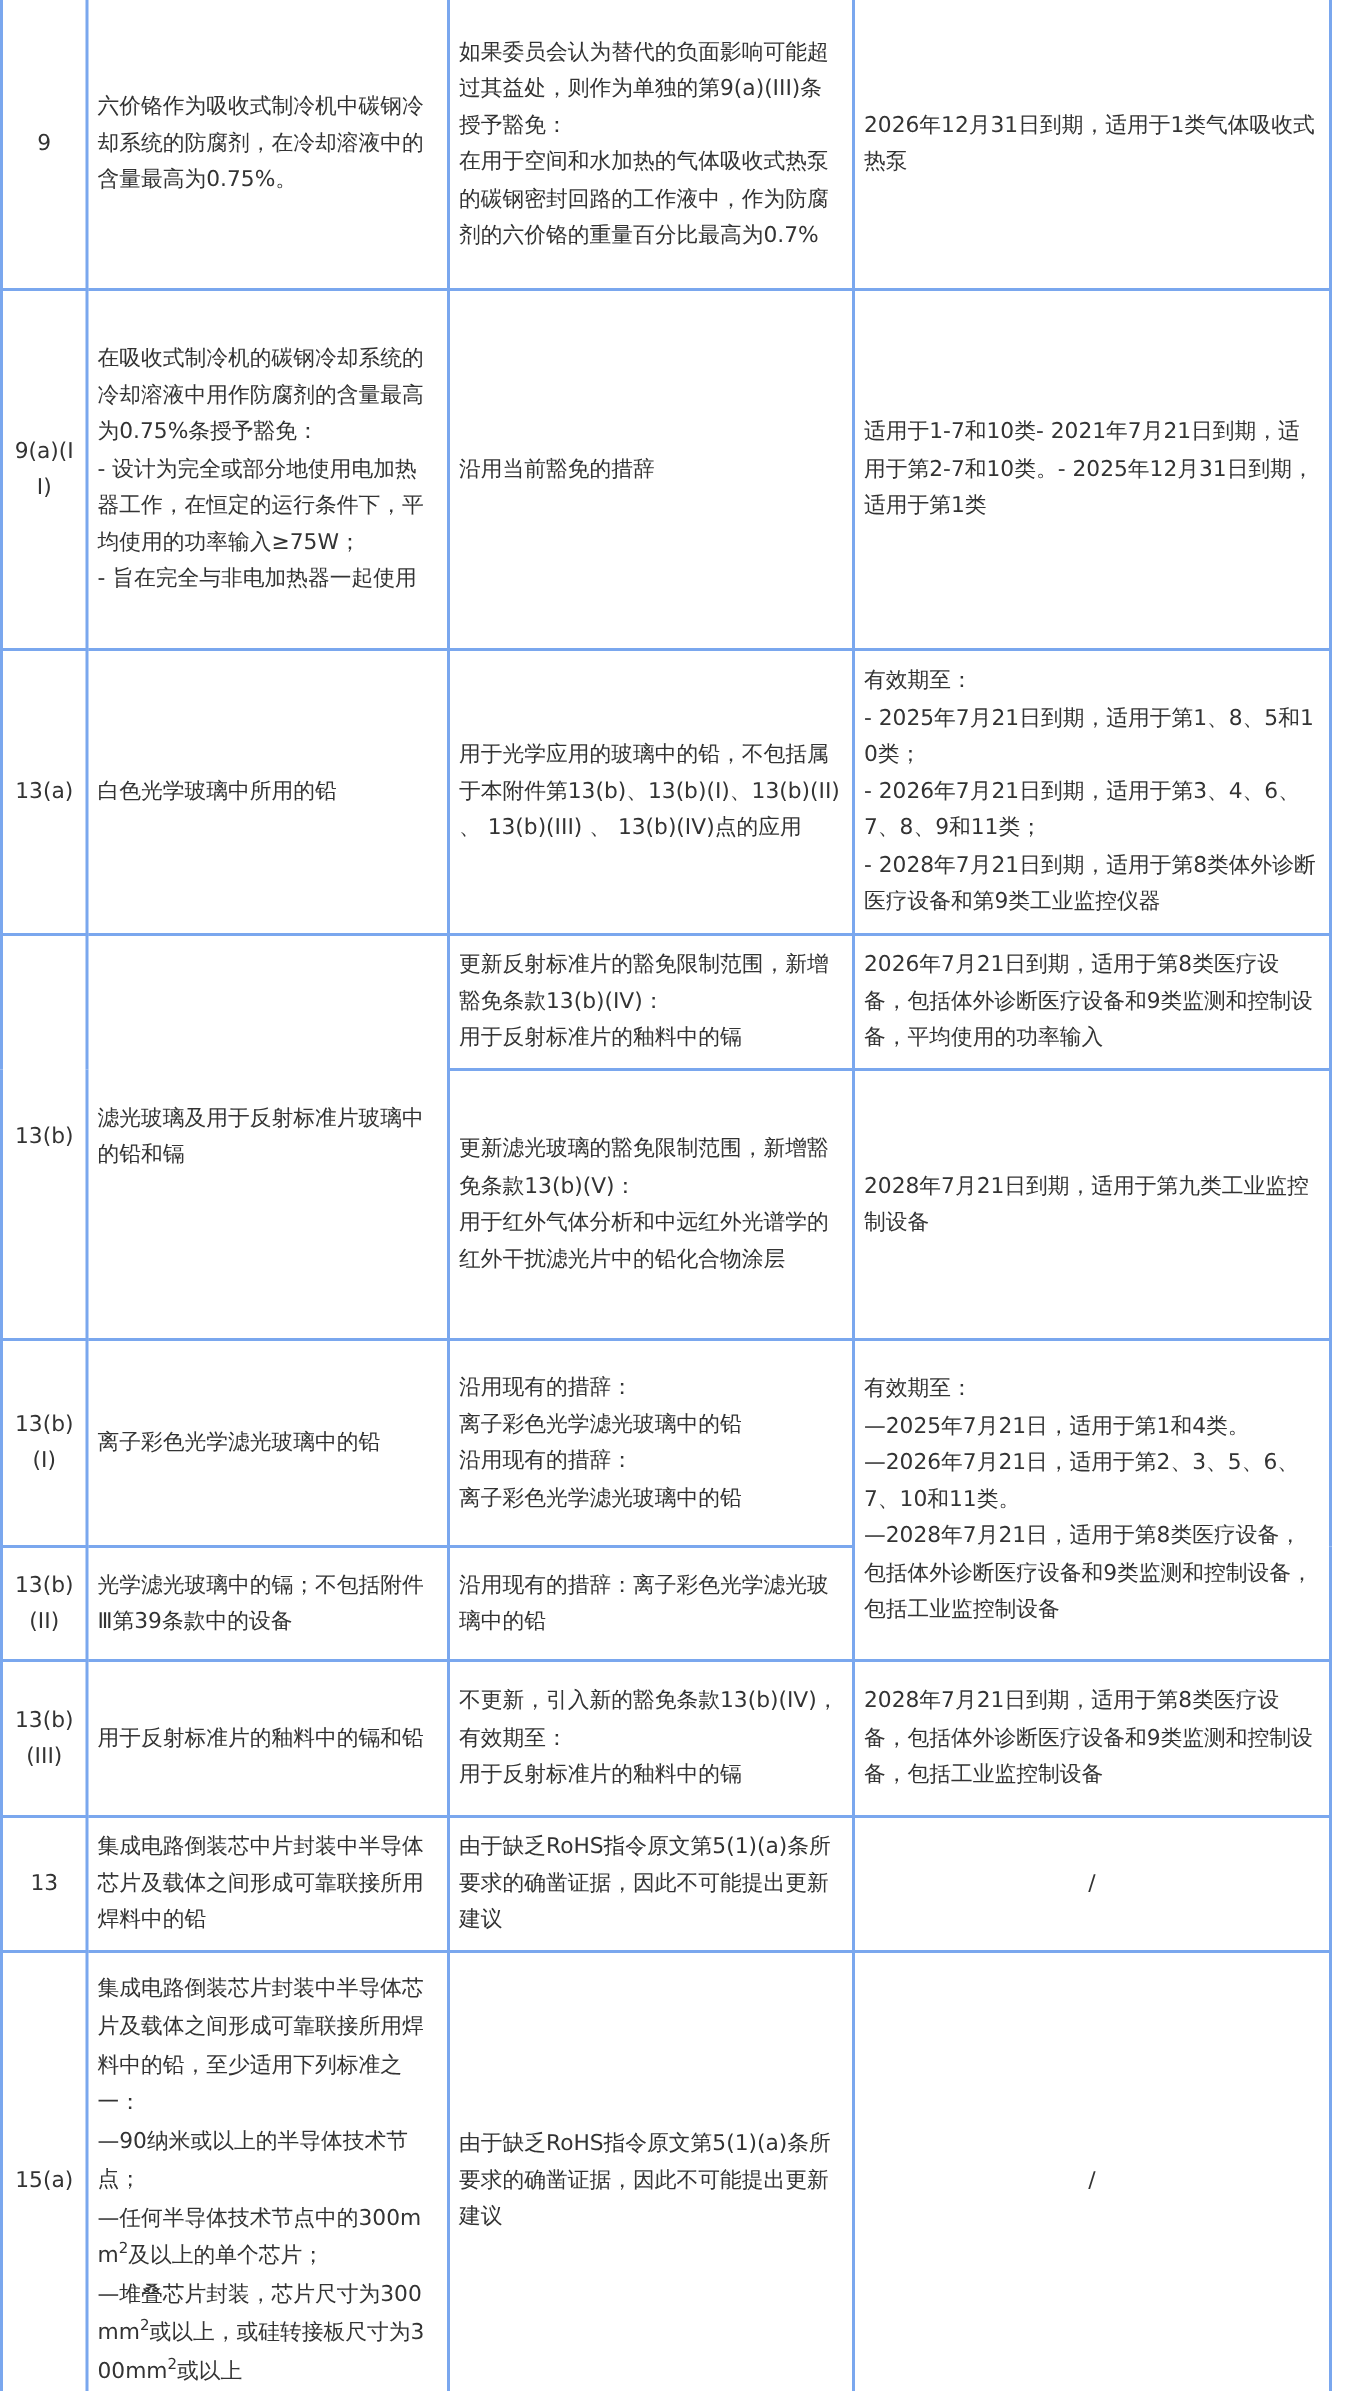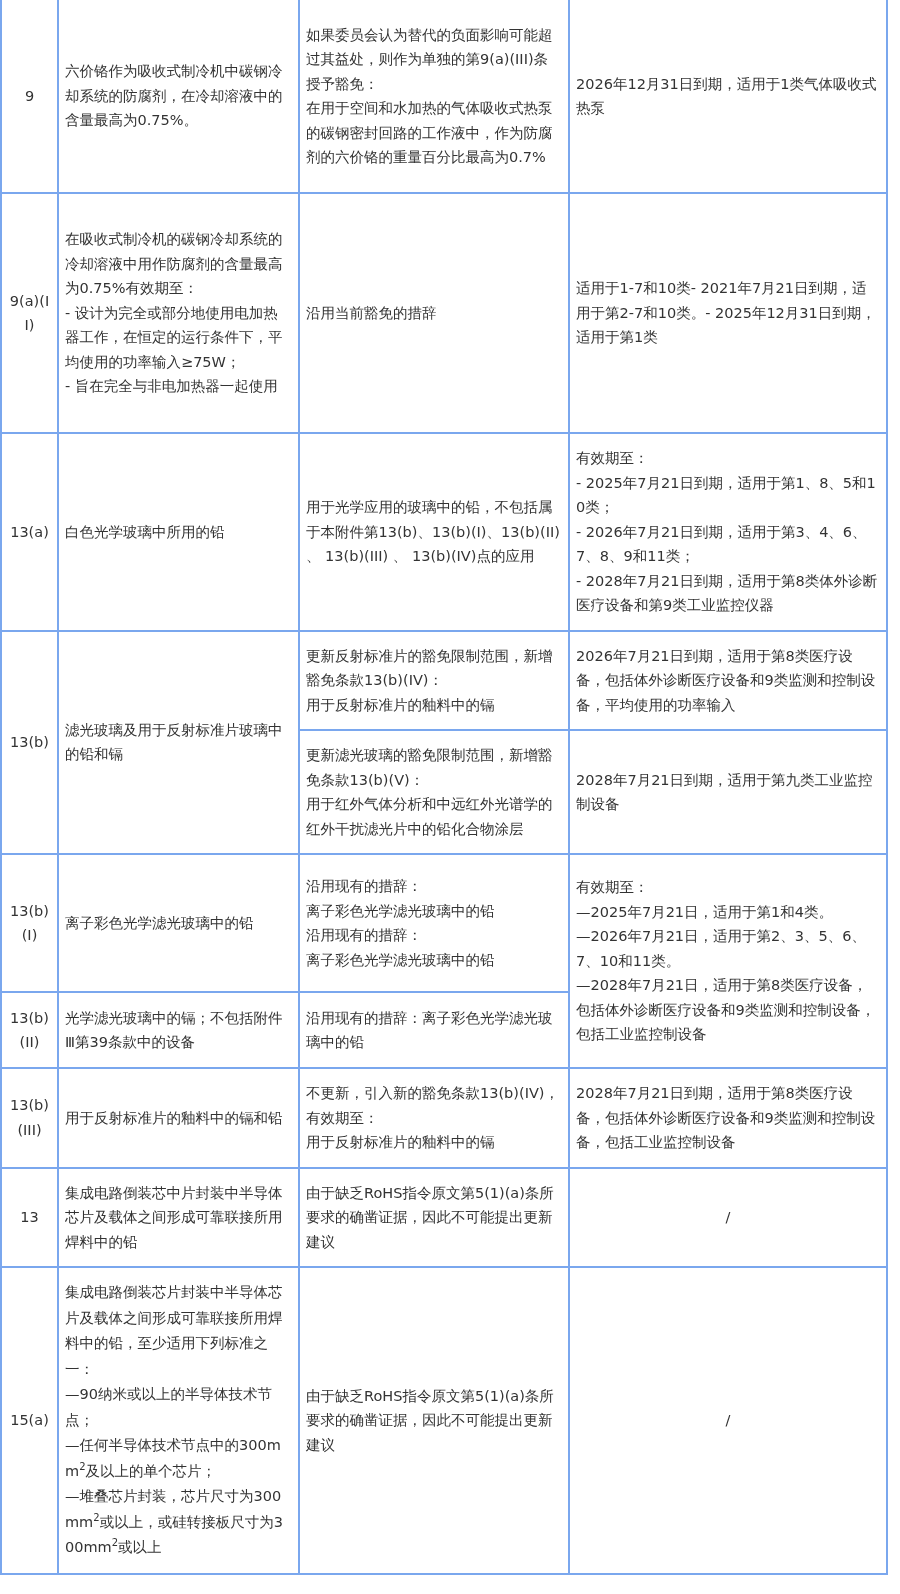"如果委员会认为替代的负面影响可能超过其益处，则作为单独的第9(a)(III)条授" table.rohs td { padding: 12px 6px -> 0 6px }
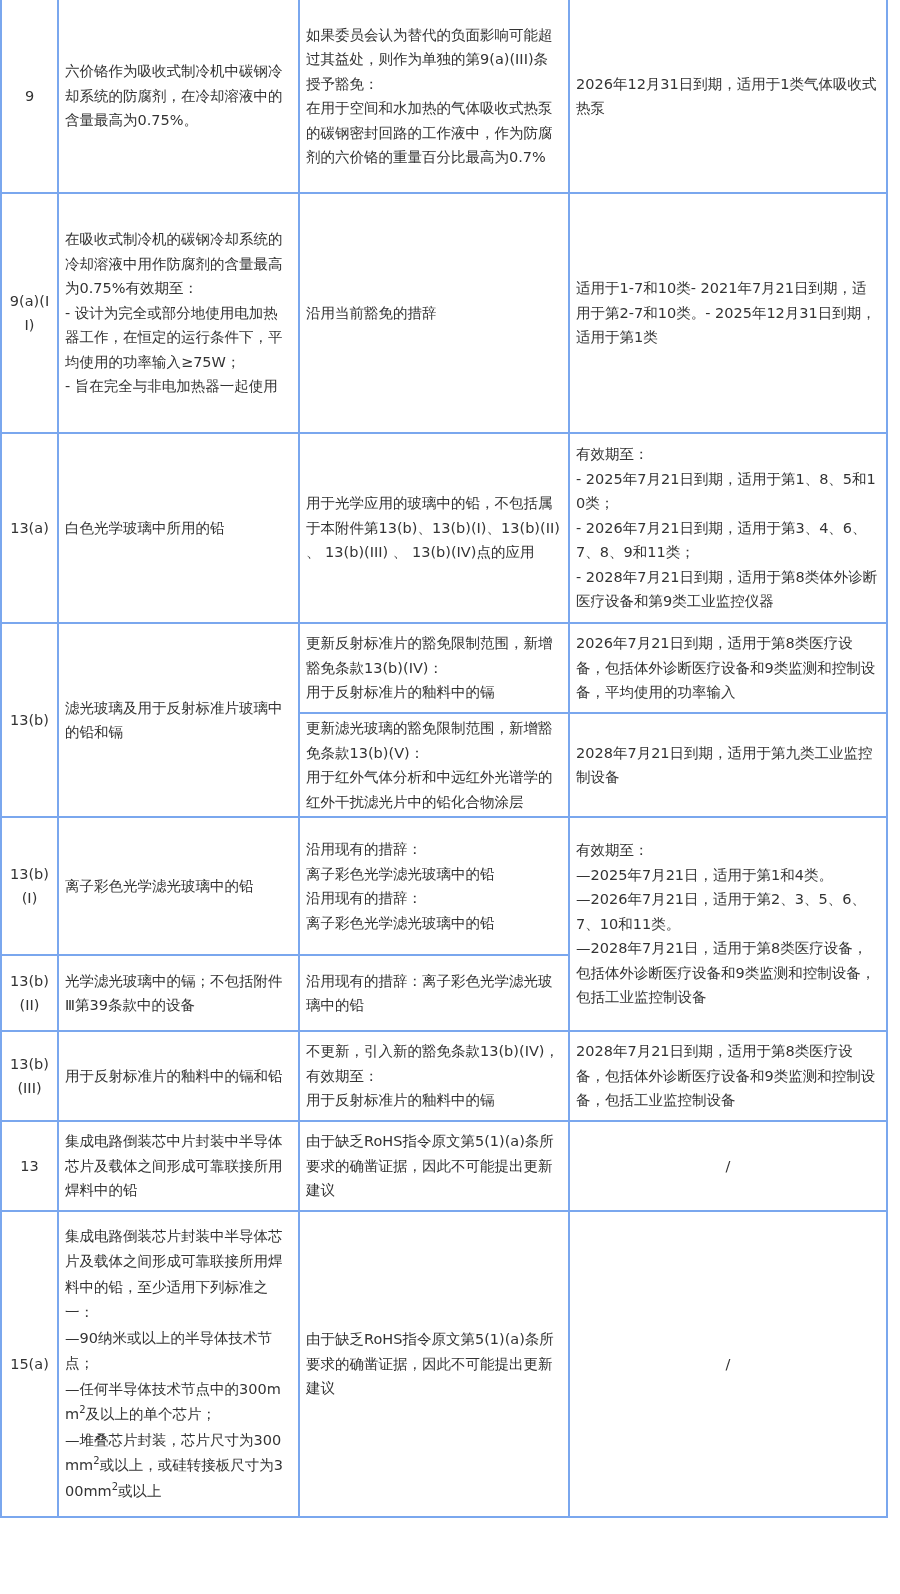"在吸收式制冷机的碳钢冷却系统的冷却溶液中用作防腐剂的含量最高为0.75%有效期至" span.line { text: 0.75%有效期至 -> 0.75%条授予豁免 }
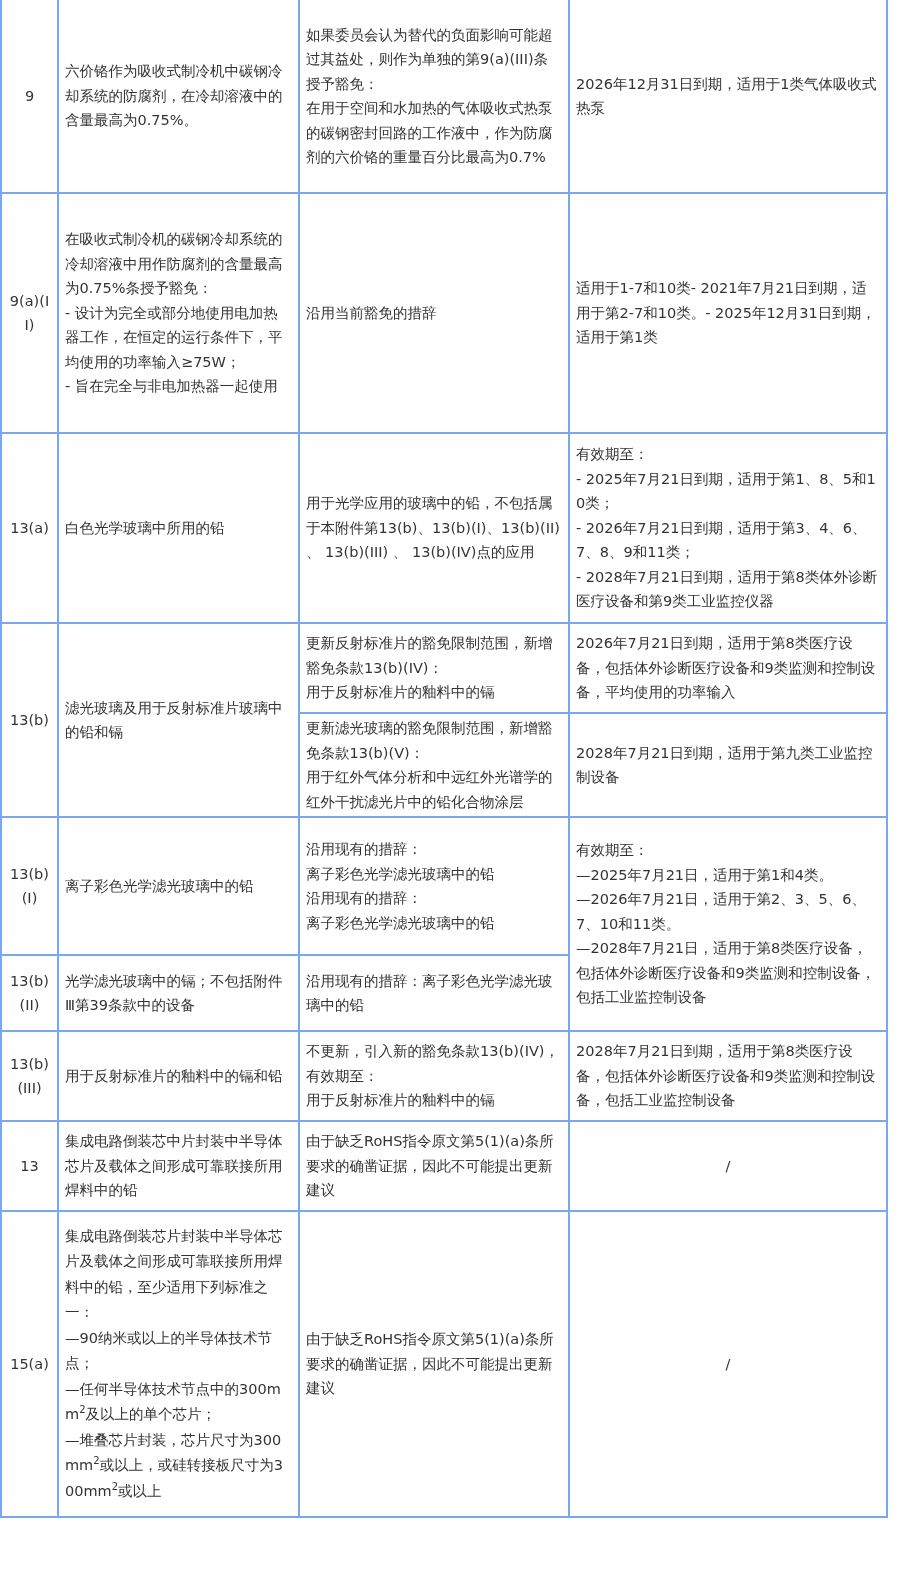"更新滤光玻璃的豁免限制范围，新增豁免条款13(b)(V)：" tr { height: 104px -> 180px }
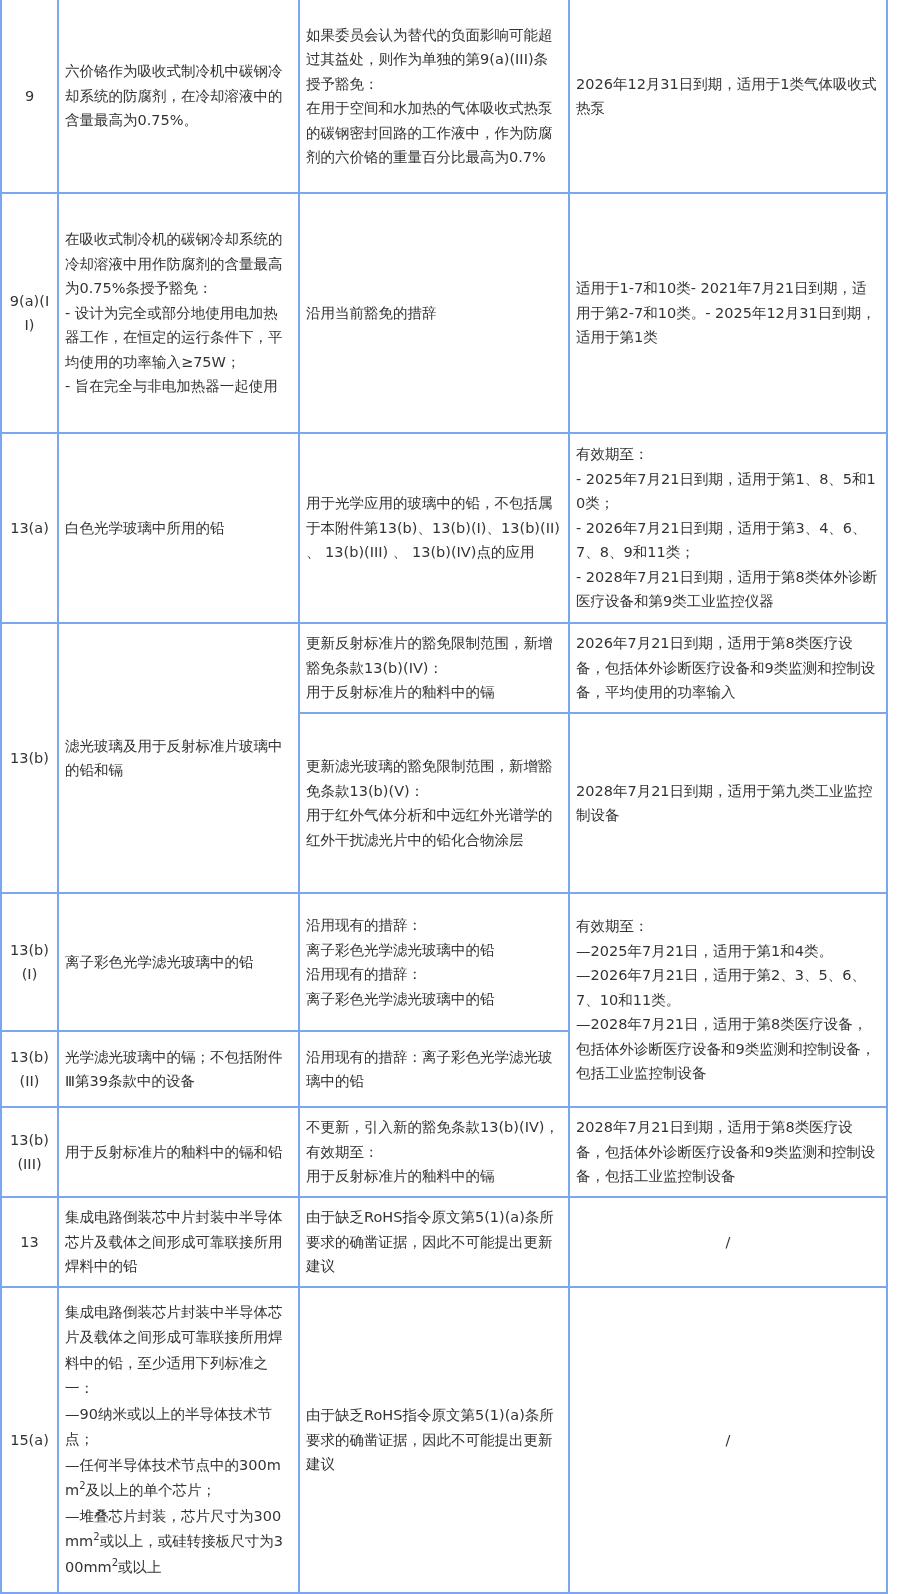"13(b)(III)" tr { height: 90px -> 104px }
